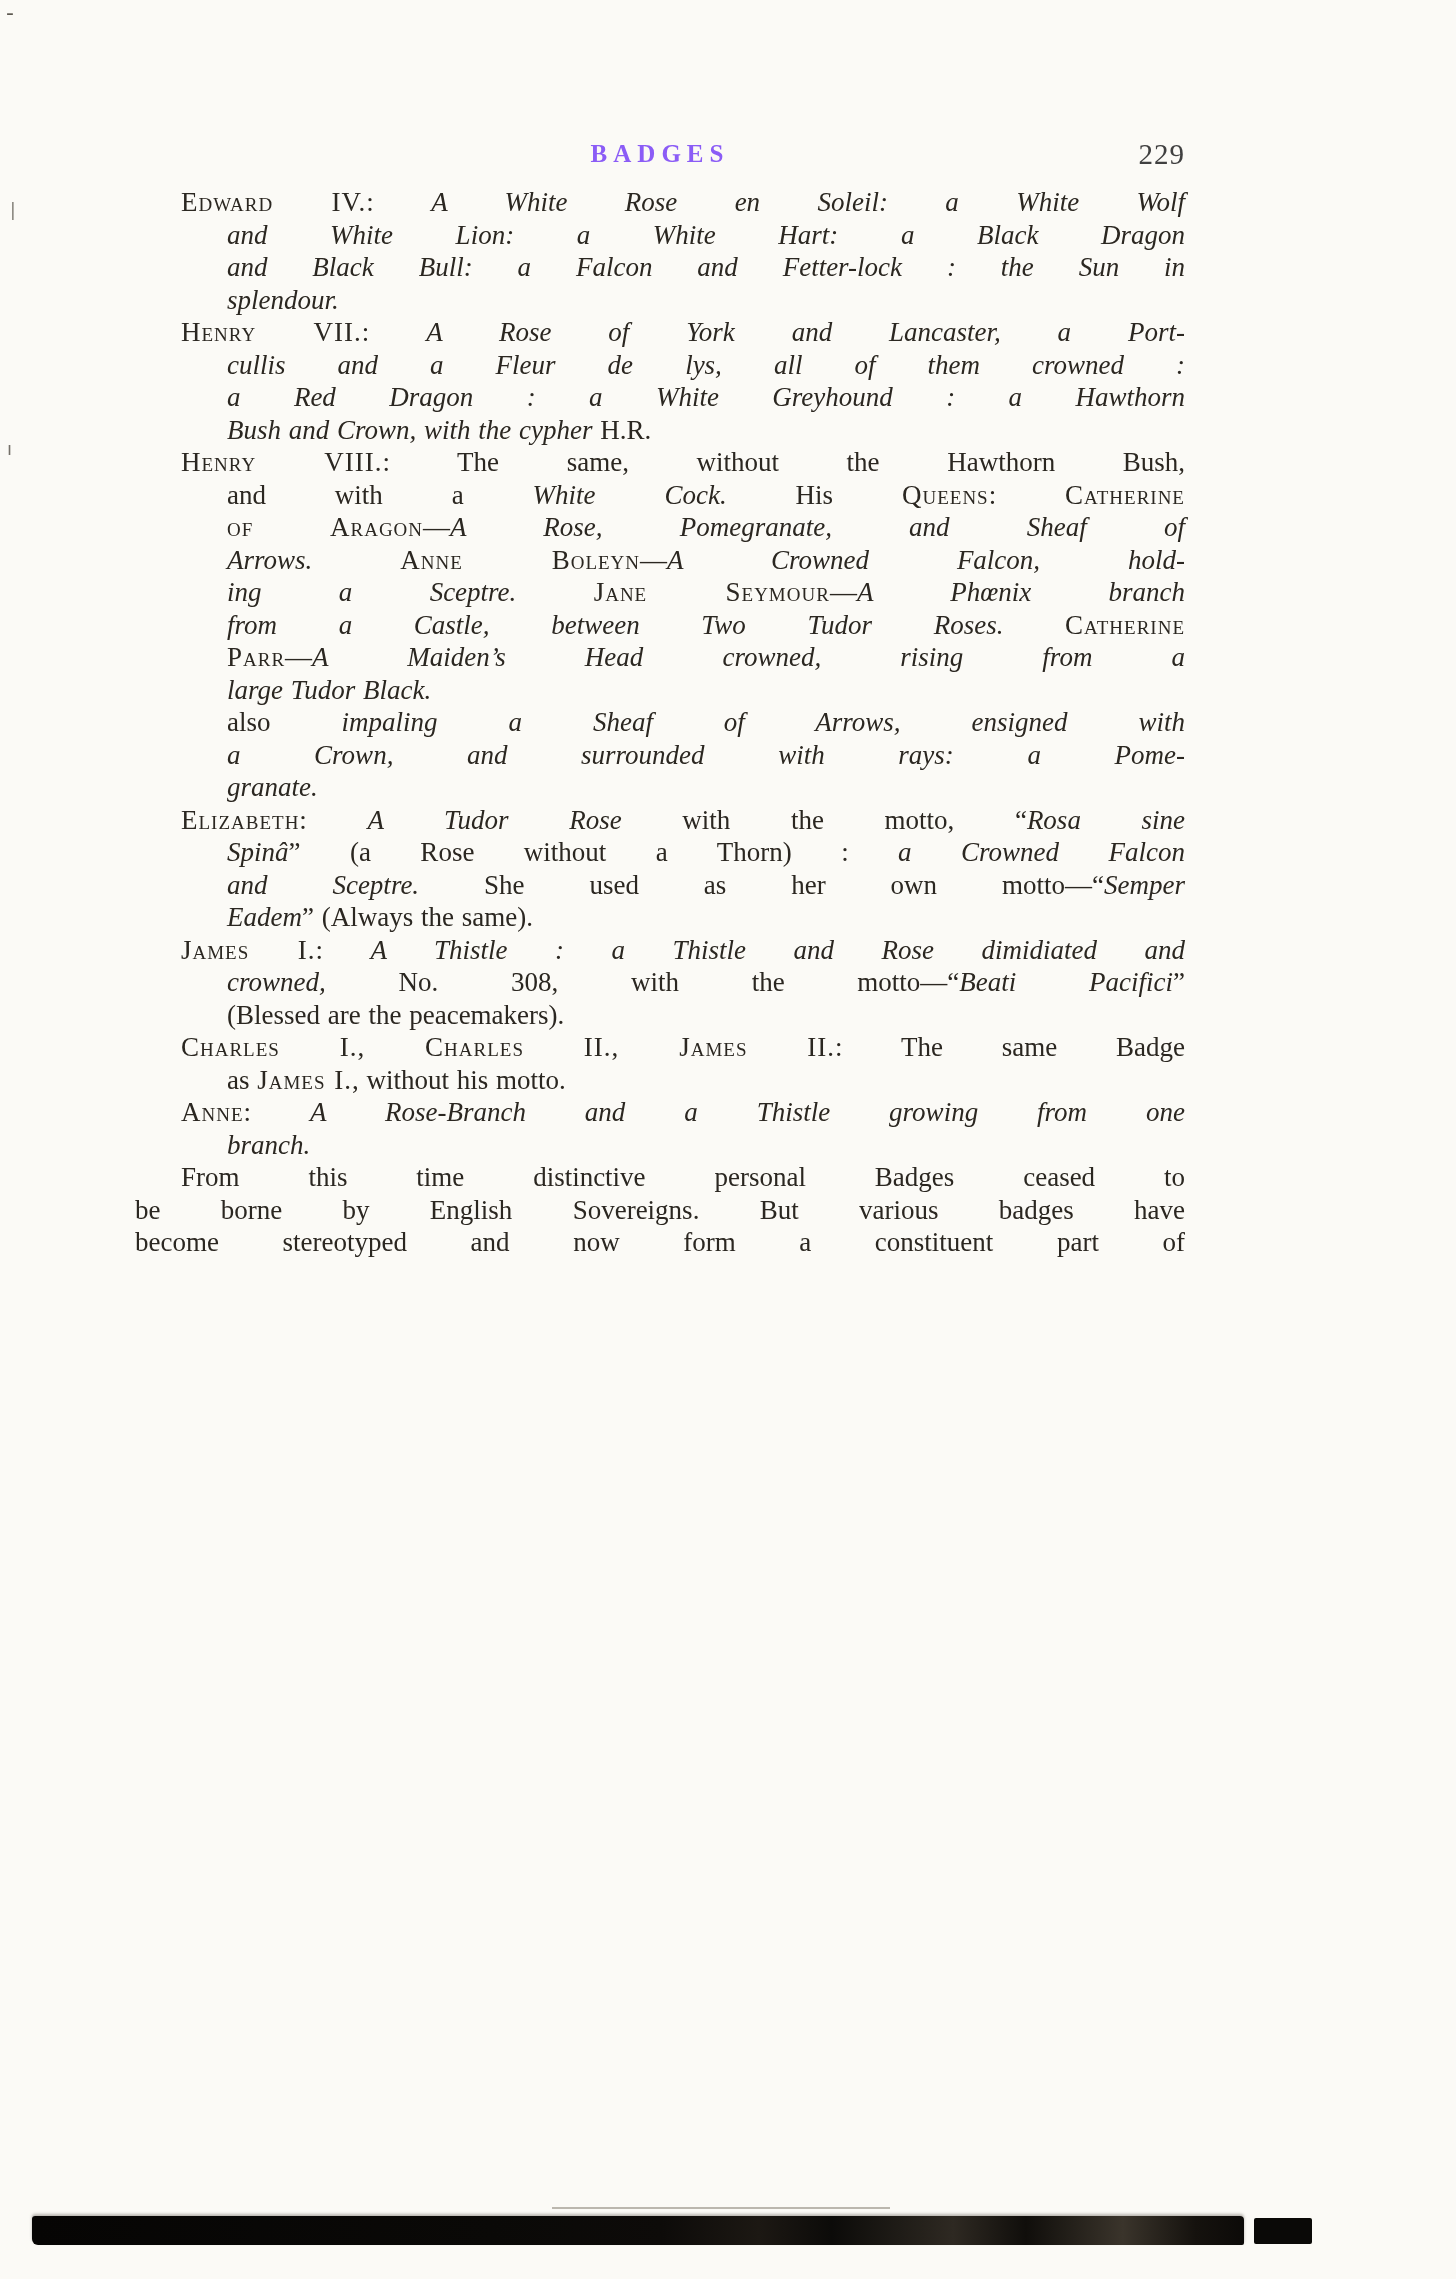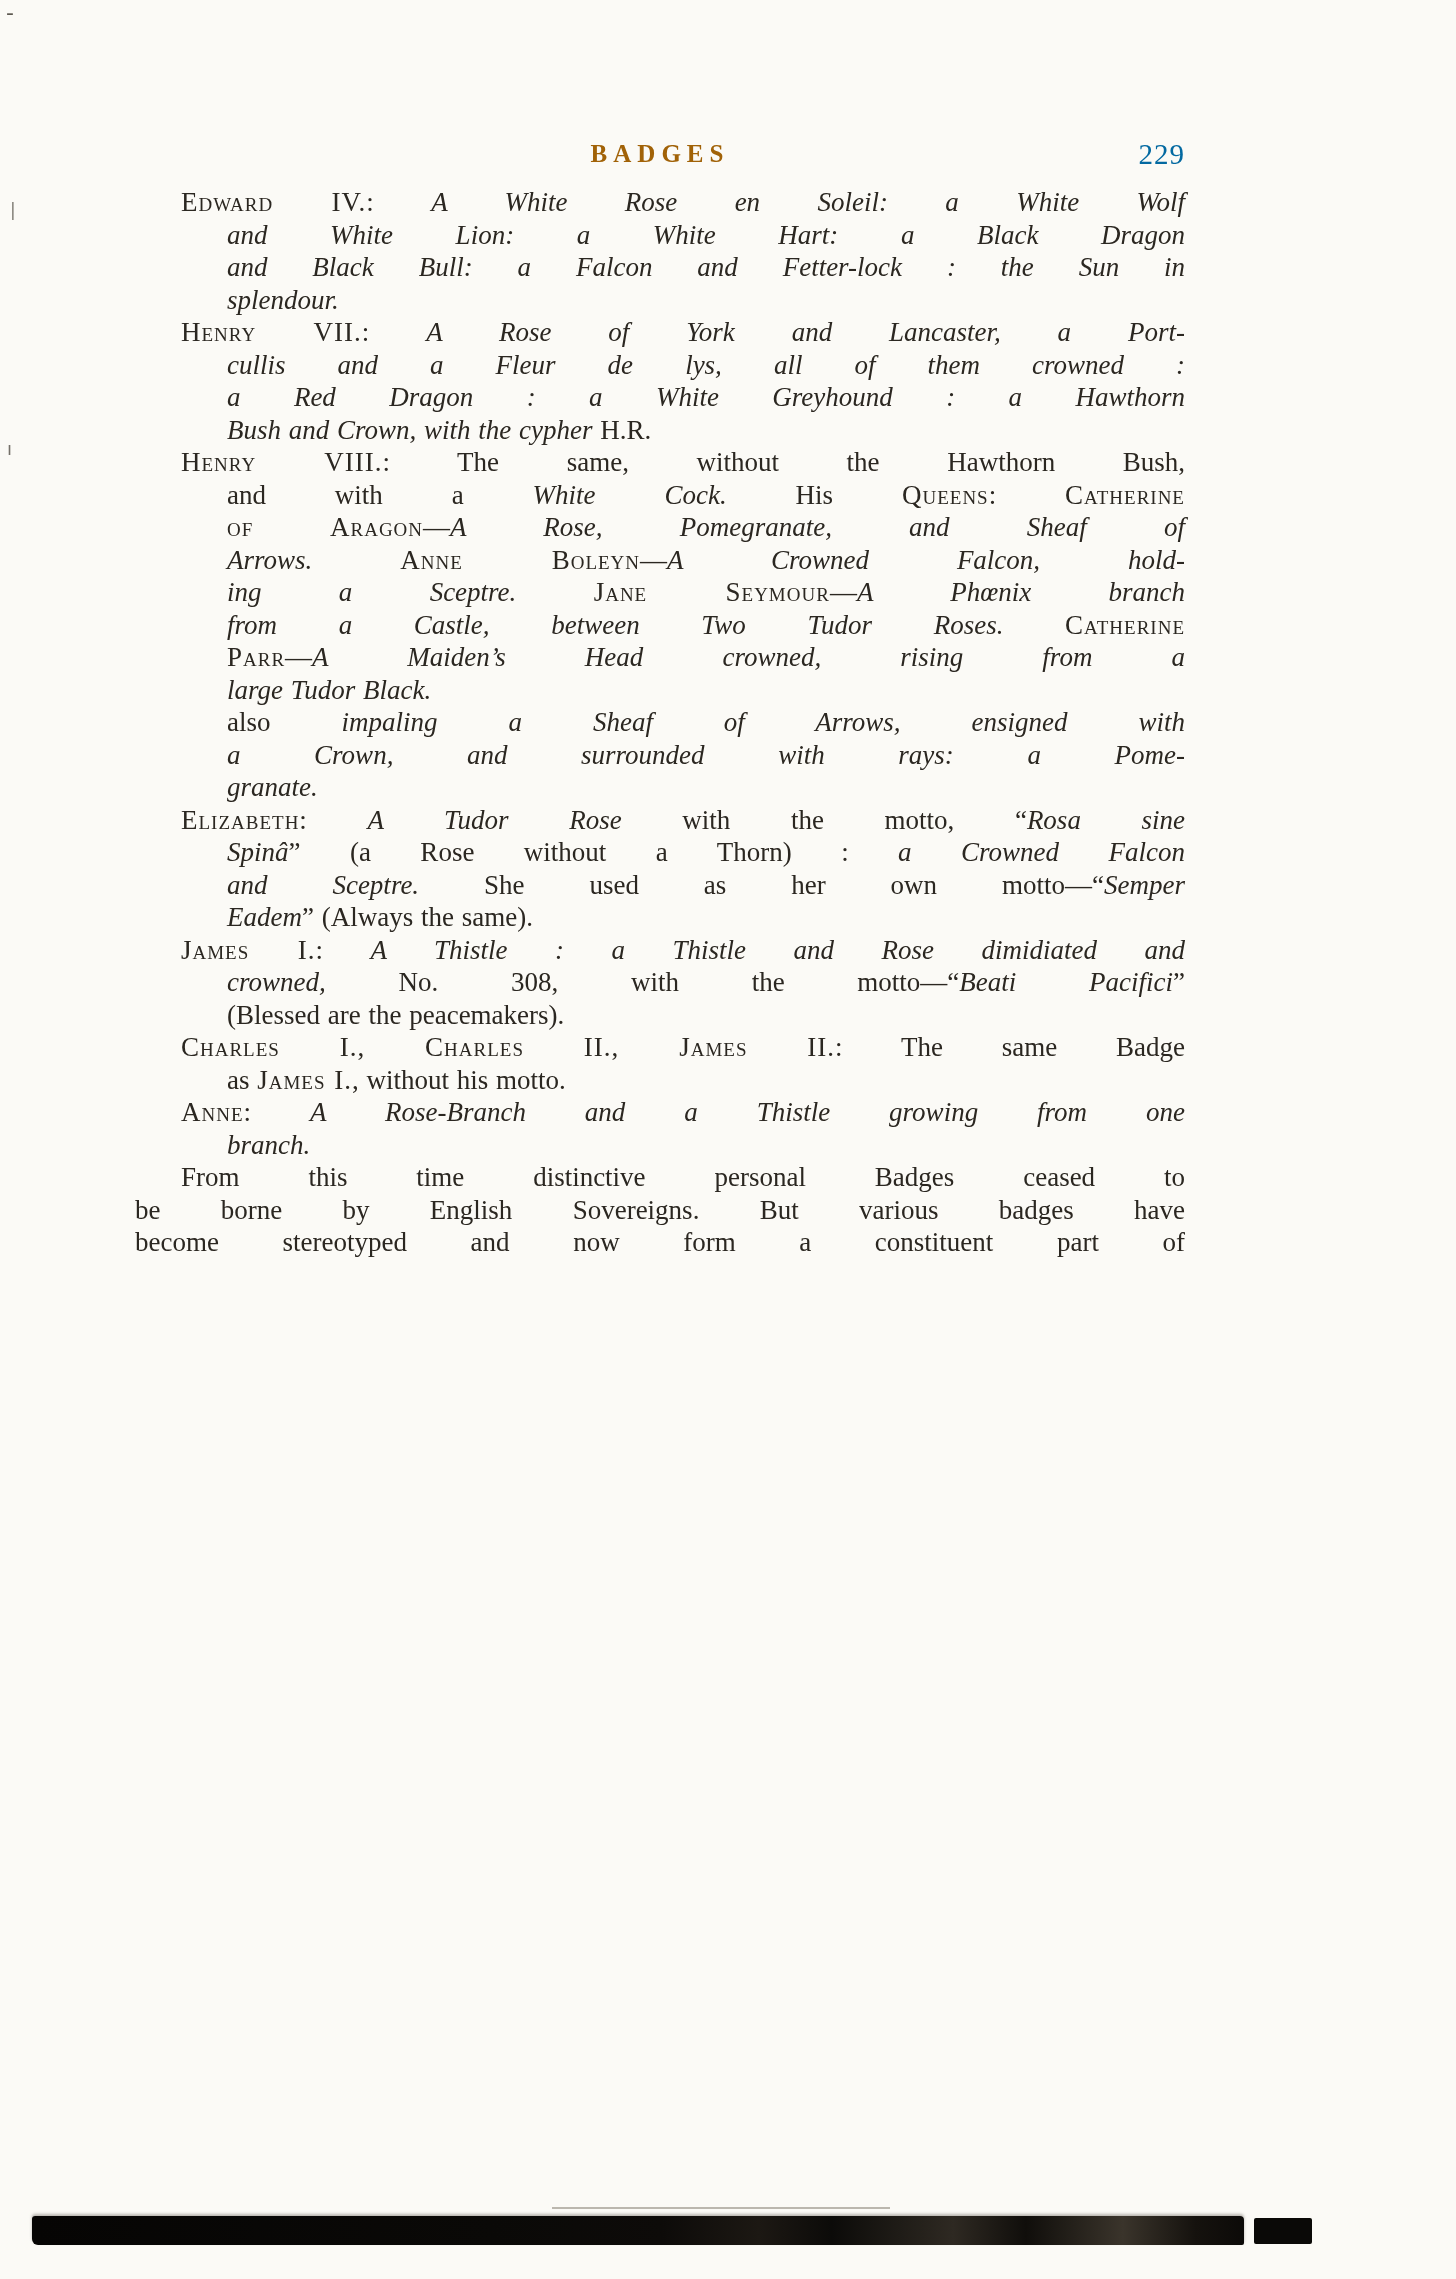"BADGES" .header-title { color: #a16207 -> #8b5cf6 }
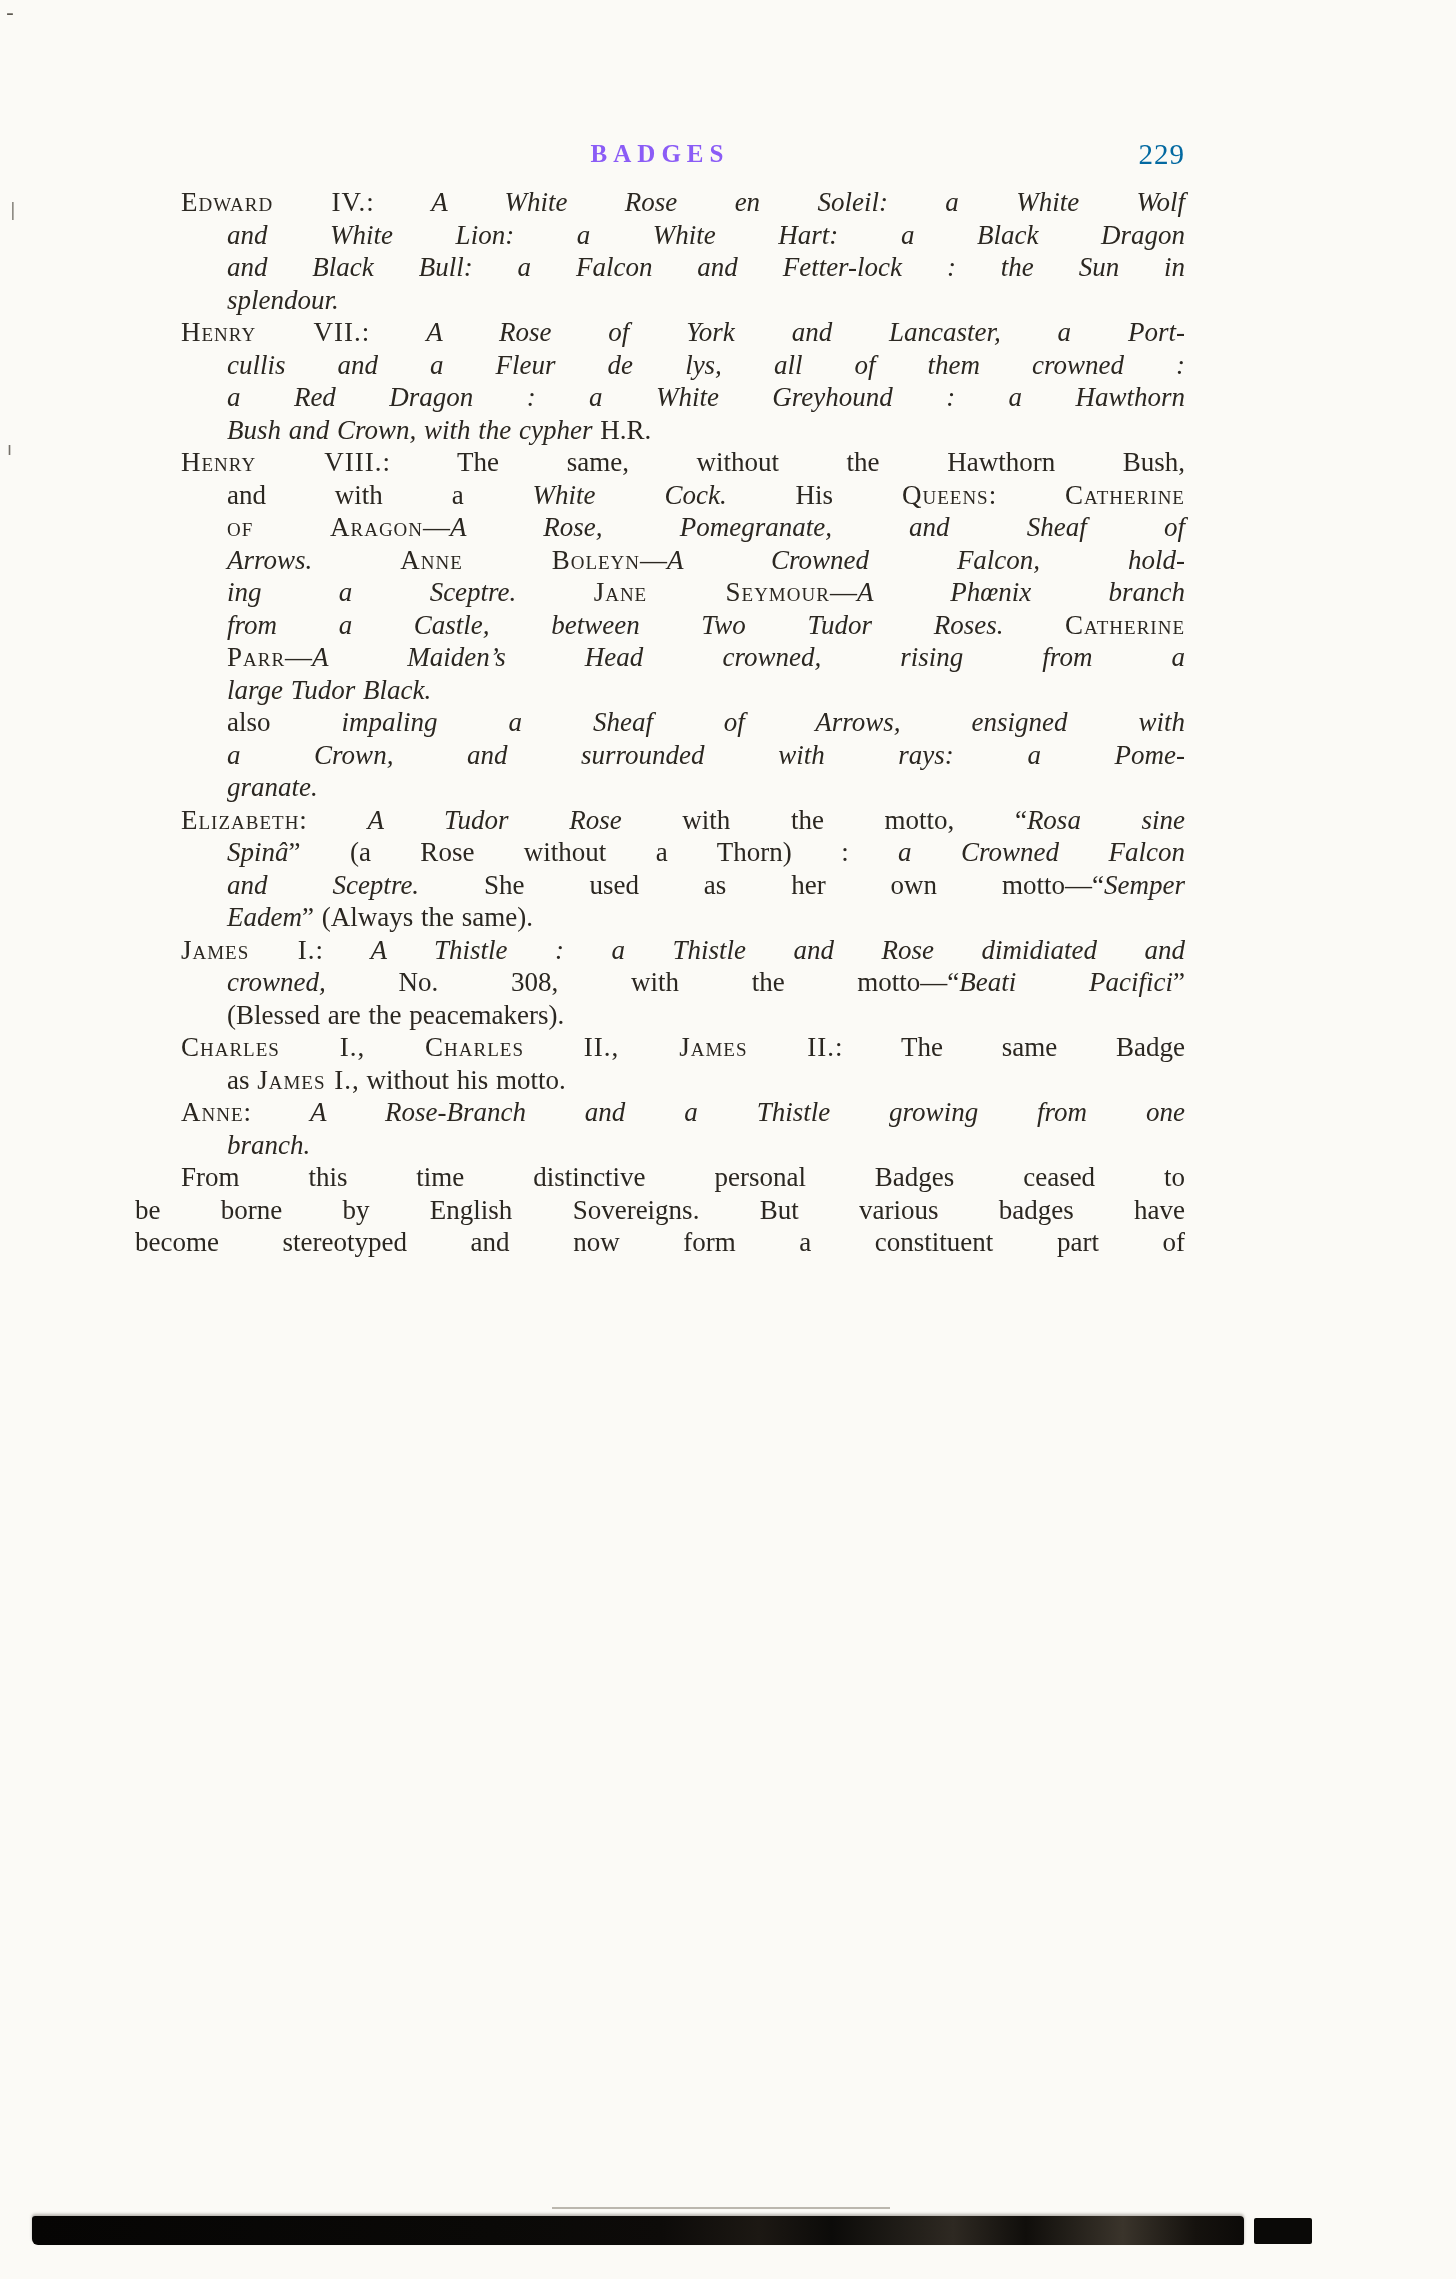"229" .header-number { color: #0369a1 -> #404040 }
